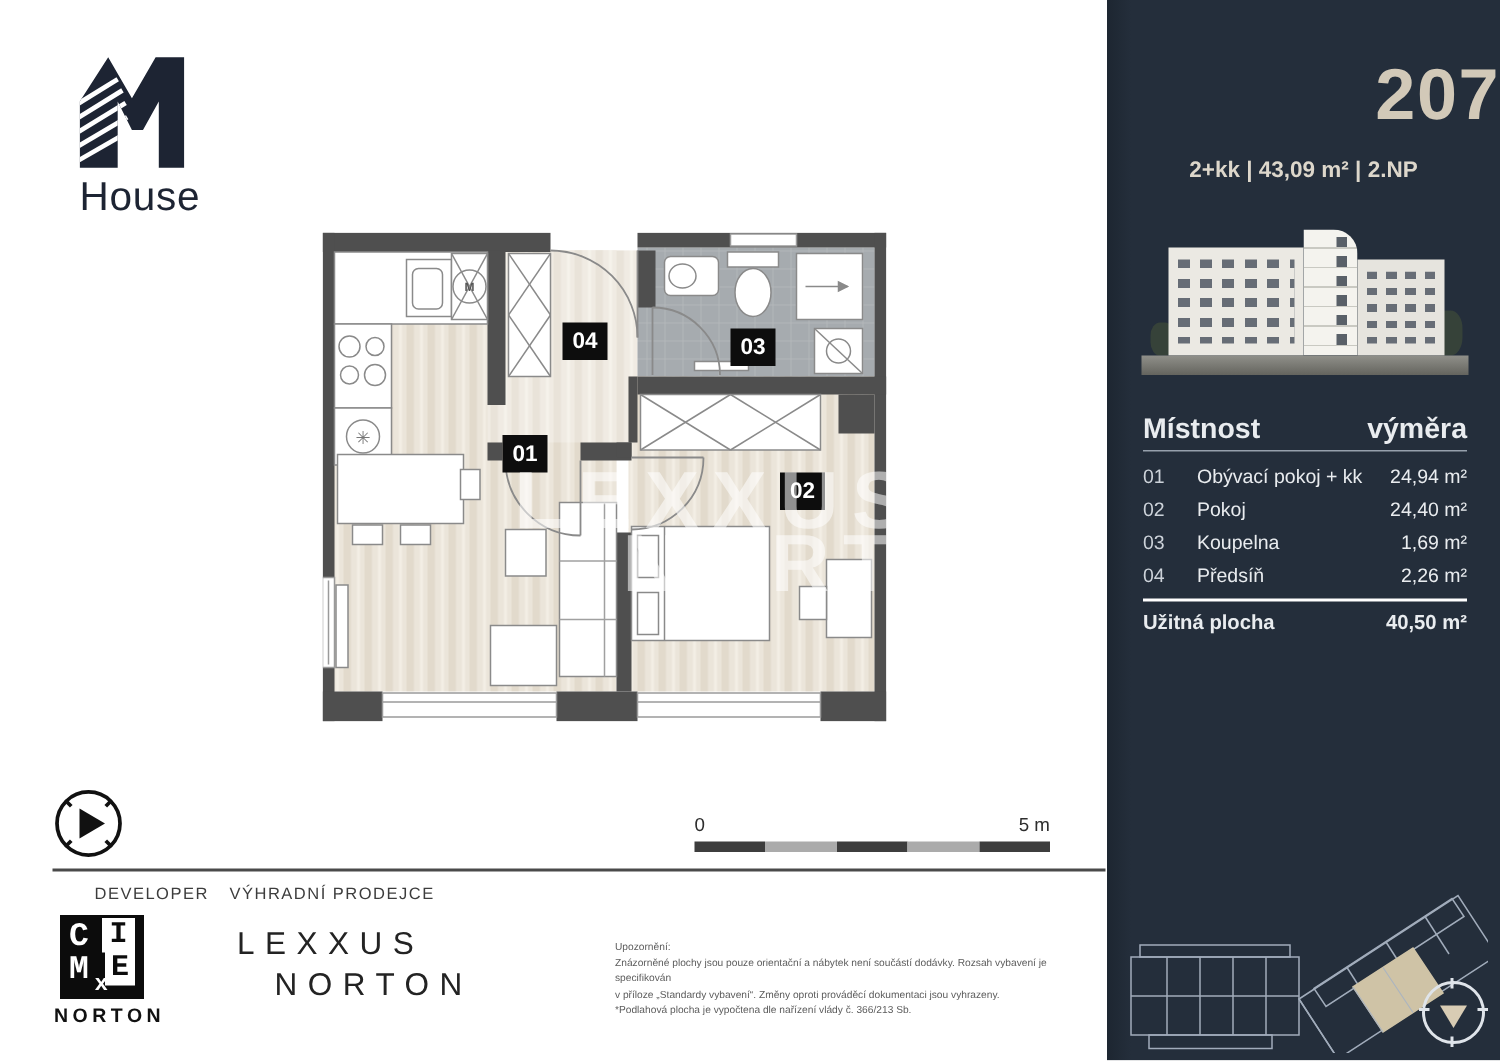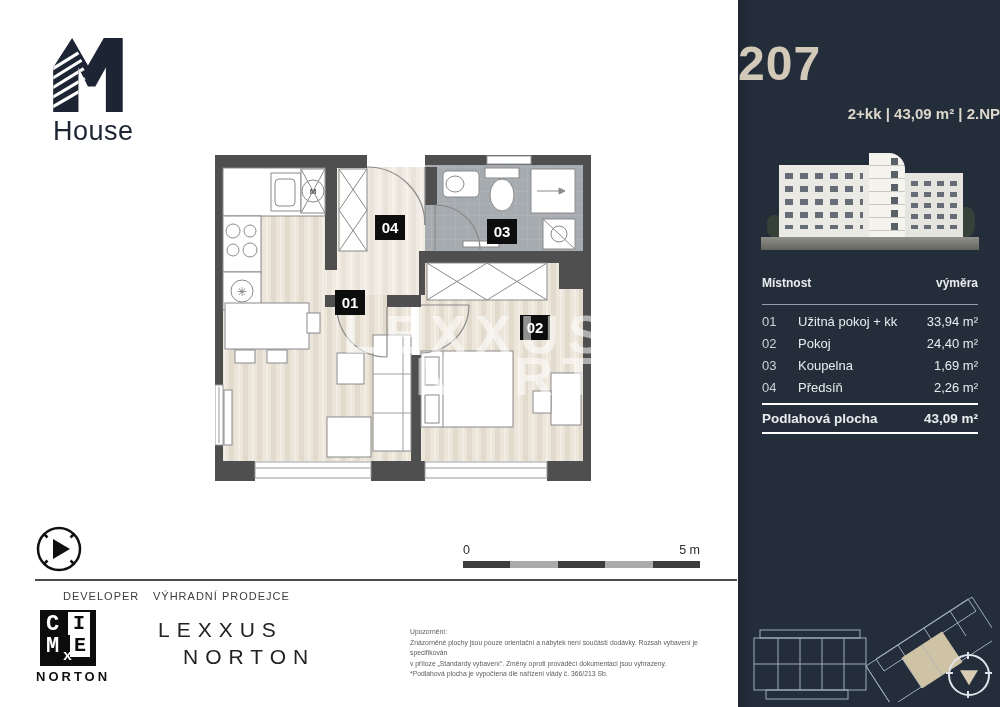"207" .unit-number { text-align: left -> right }
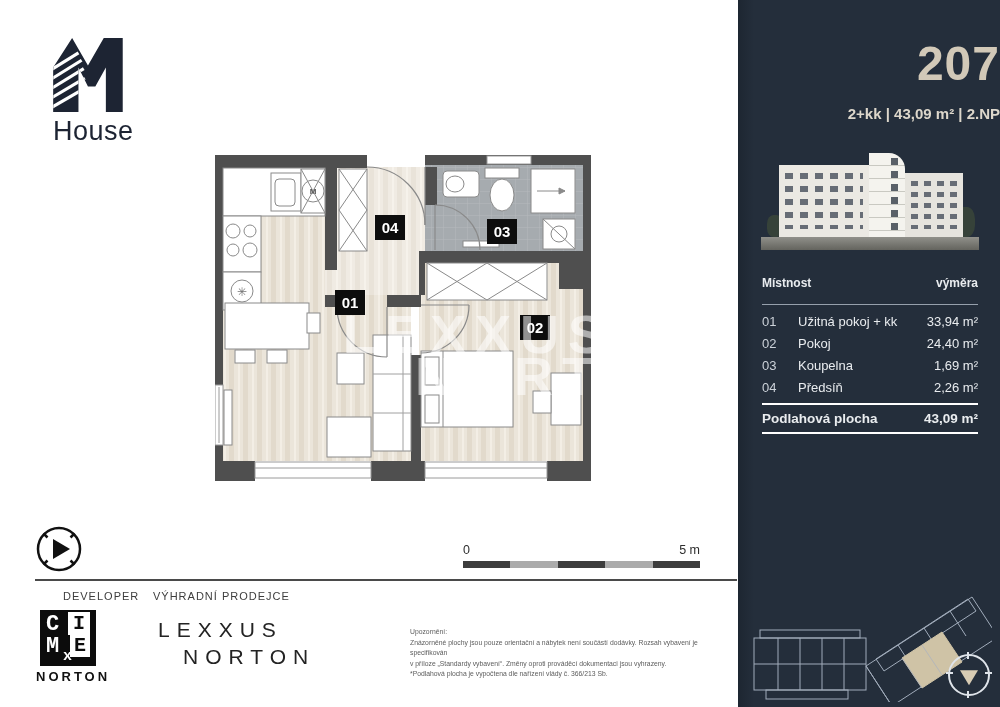"2+kk | 43,09 m² |" .unit-subtitle { text-align: right -> center }
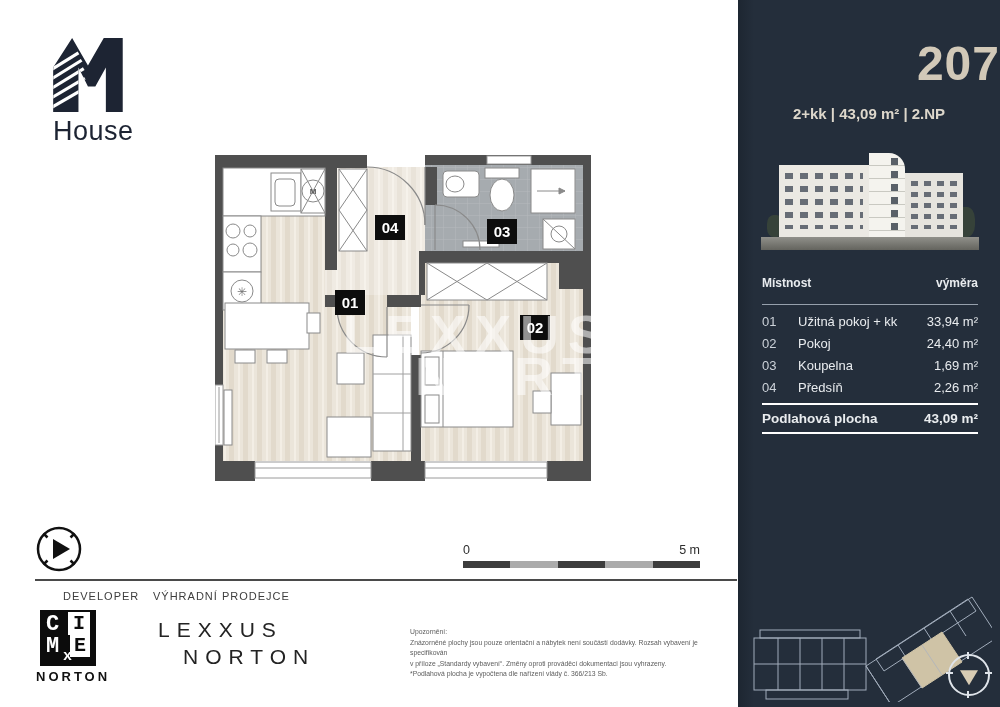"Místnost" .rt-head { font-size: 12px -> 19px; padding-bottom: 14px -> 2px }
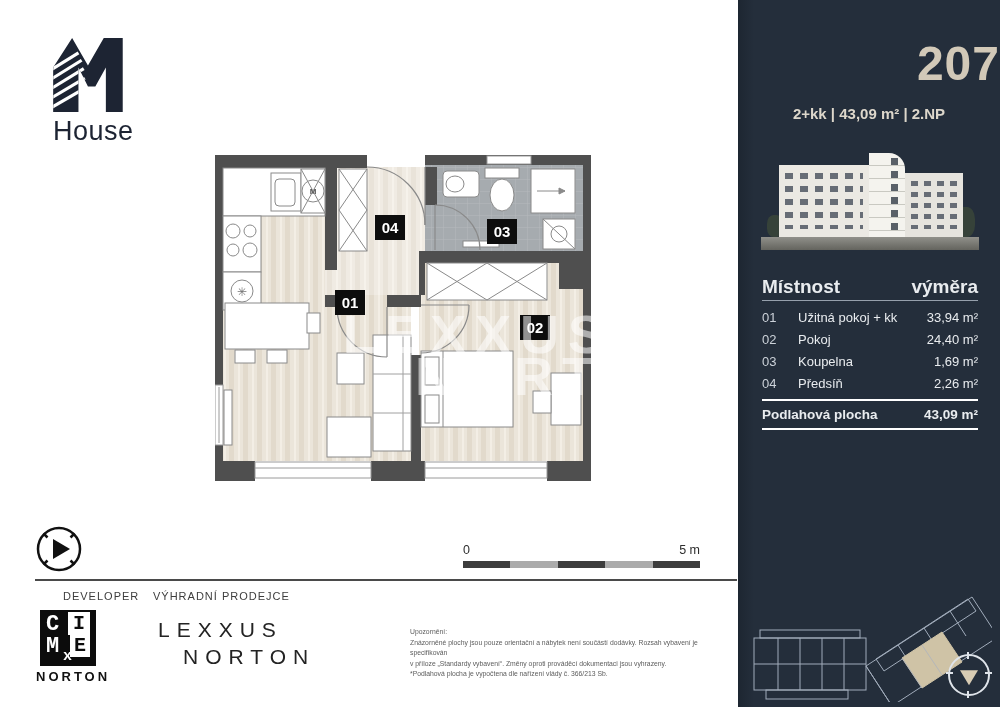"Užitná pokoj + kk" span.nm { text: Užitná -> Obývací }
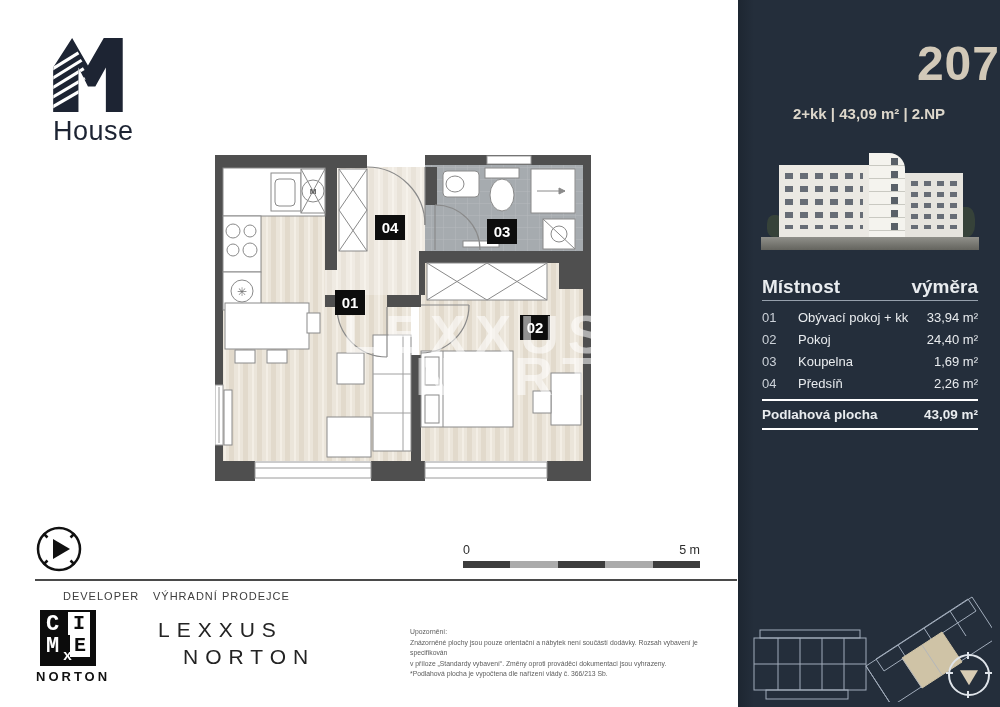"33,94 m²" span.ar { text: 33,94 -> 24,94 }
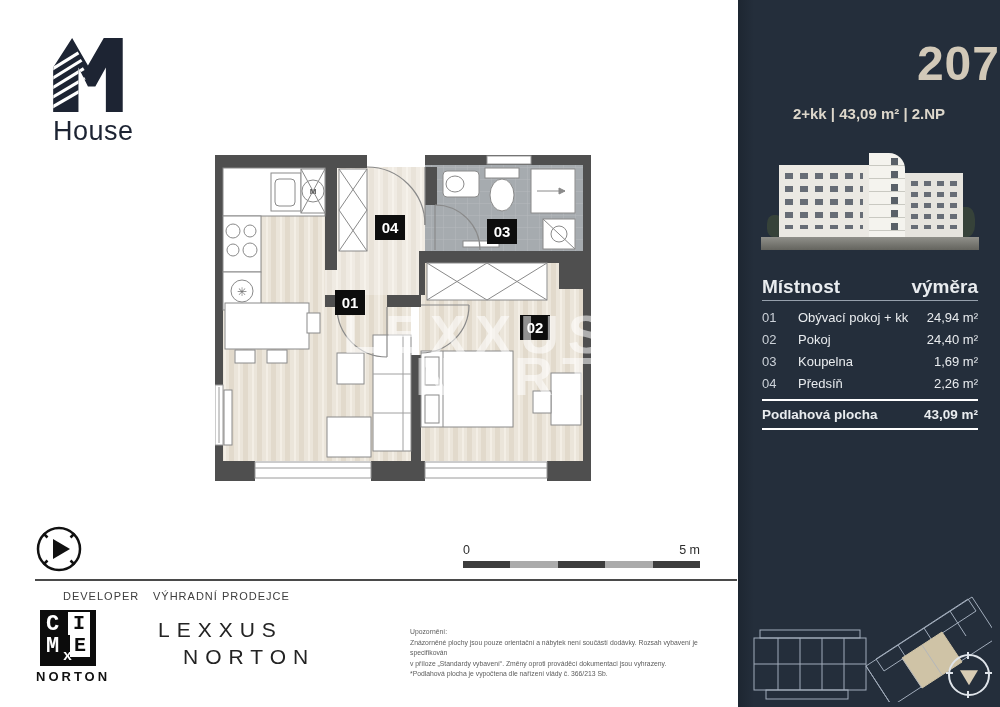"Užitná plocha" div.rt-sum { html: none -> <div> <span>Užitná plocha</span> <span>40,50 m²</span> </div> }
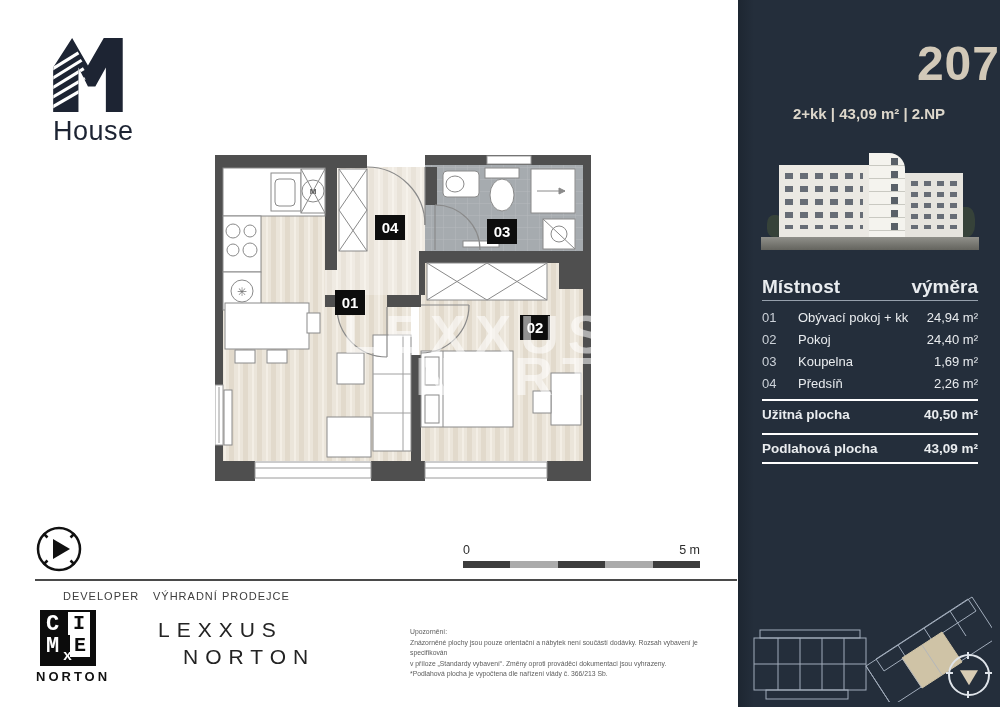"Podlahová plocha" div.rt-sum { html: <div> <span>Podlahová plocha</span> <span>43,09 m²</span> </div> -> none }
